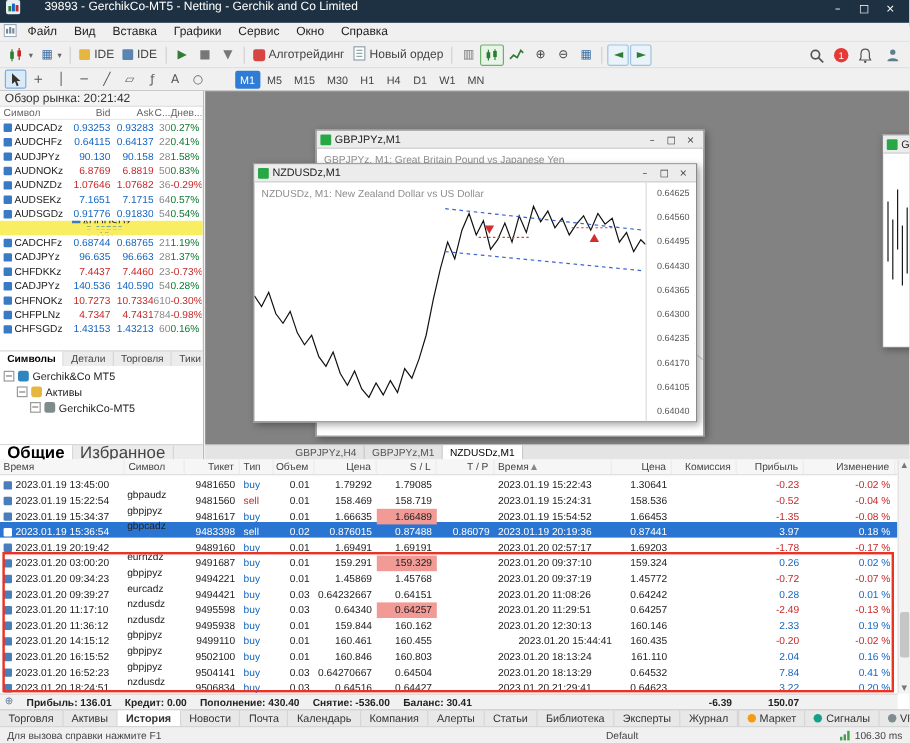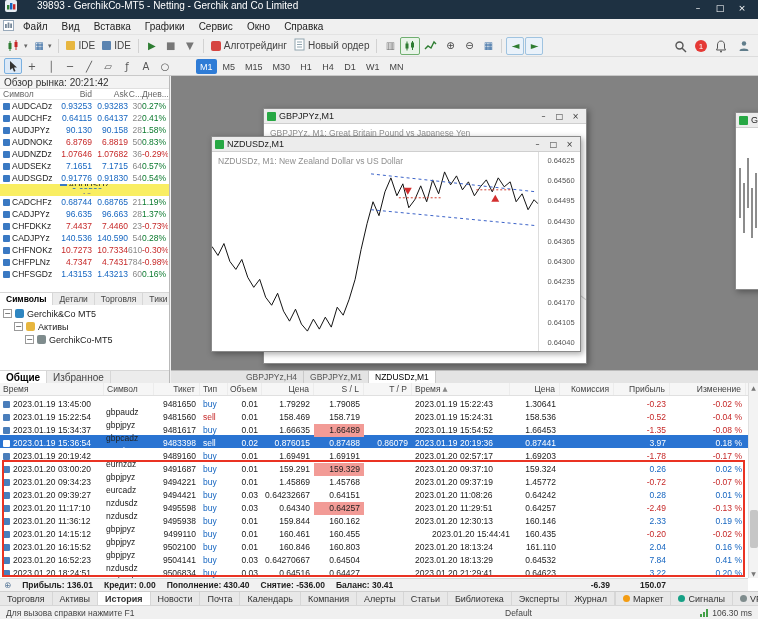"Общие" .nav-tabs { font-size: 10px -> 14px }
